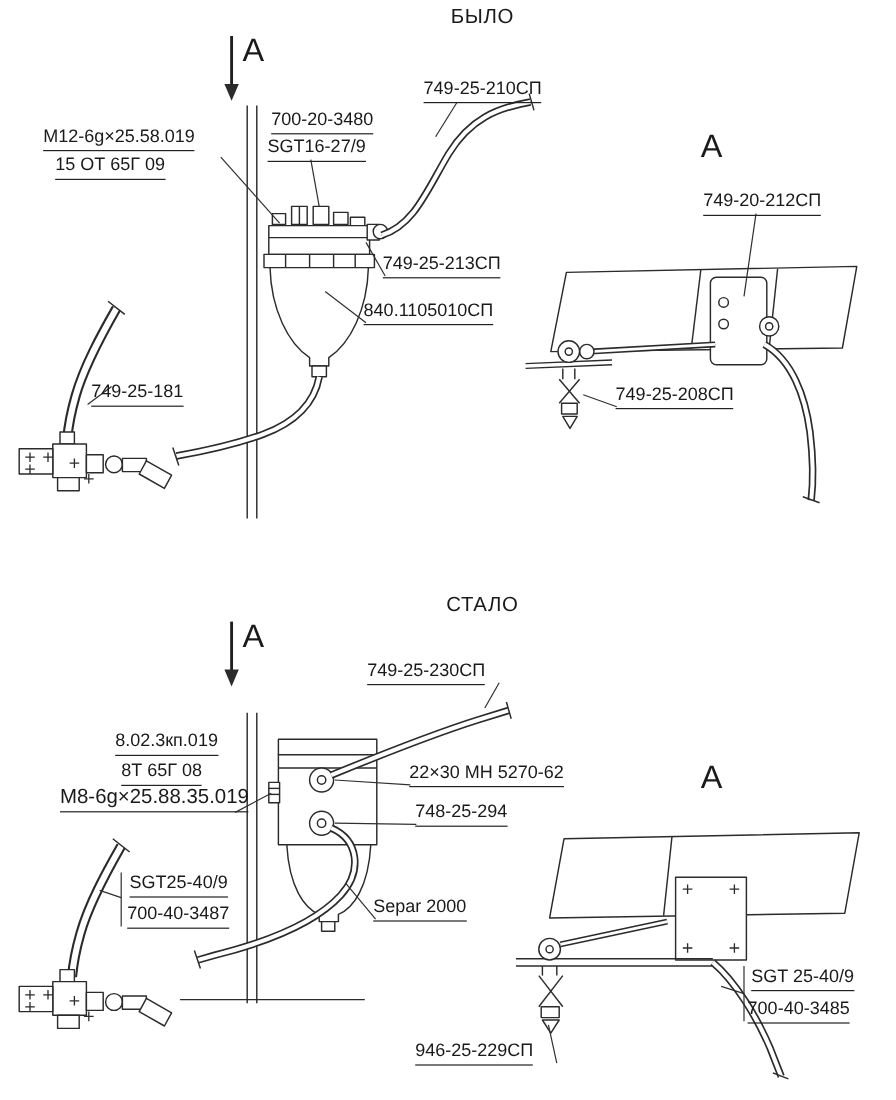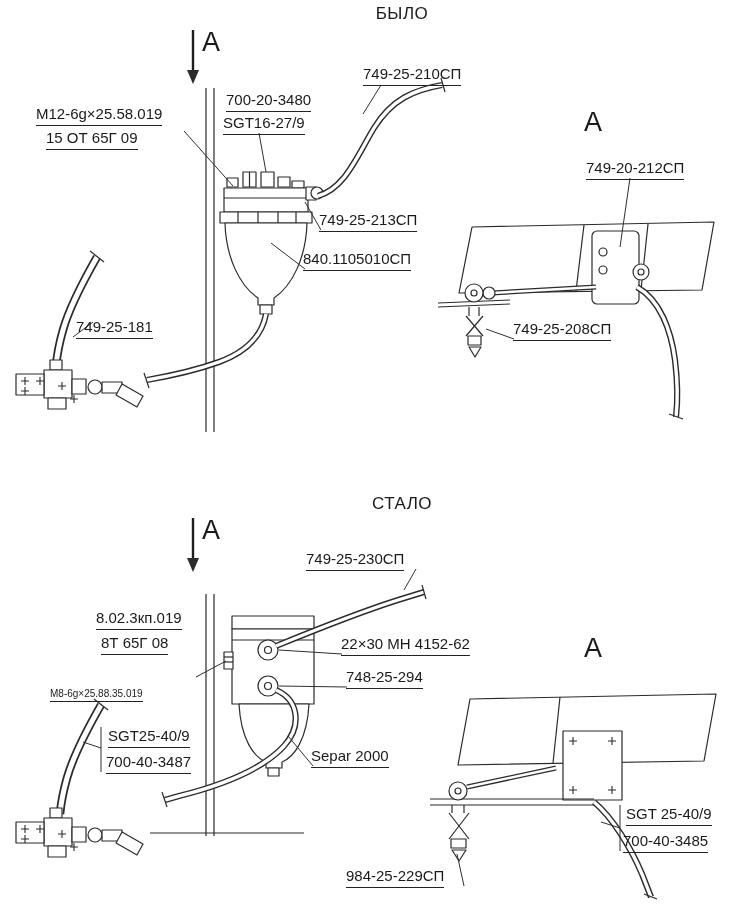"749-25-210СП" div.lbl { left: 363px -> 353px }
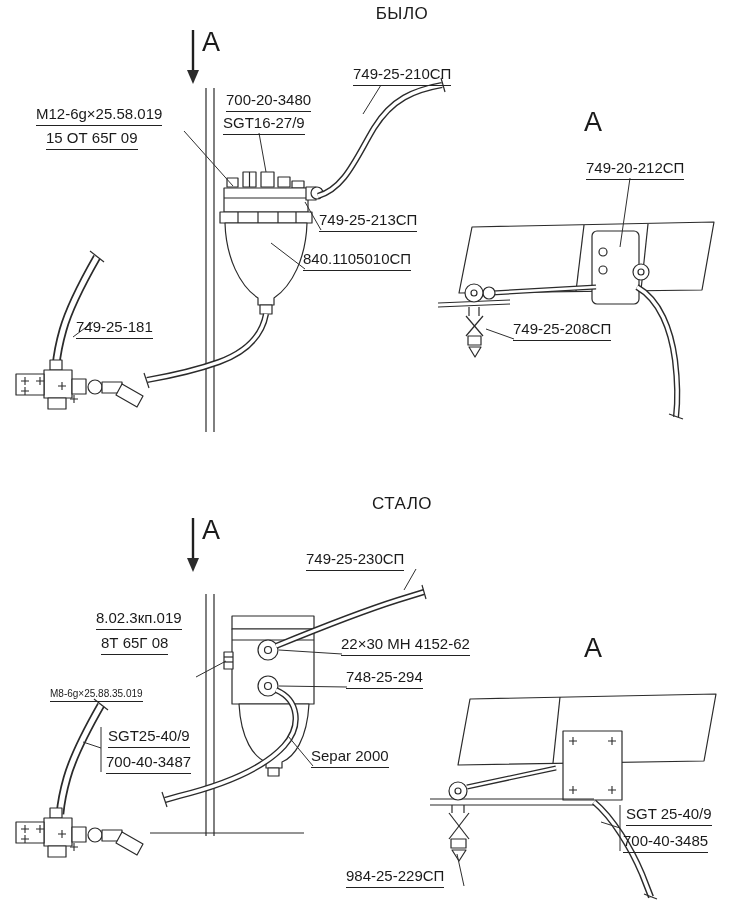"22×30 МН 4152-62" div.lbl { text: 4152-62 -> 5270-62 }
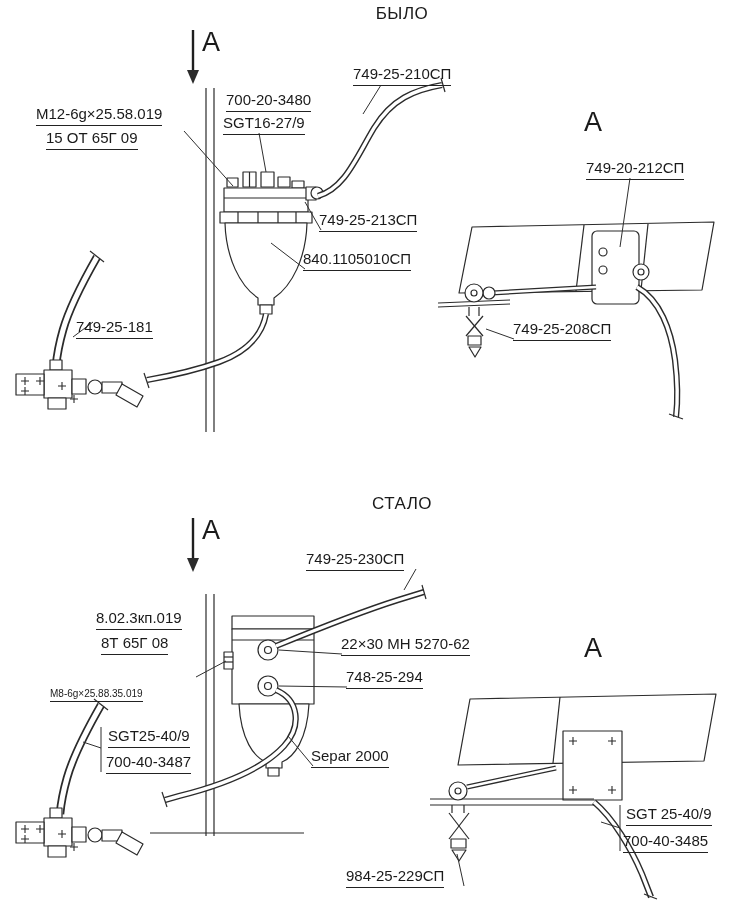"M8-6g×25.88.35.019" div.lbl { font-size: 10px -> 17px; top: 688px -> 655px }
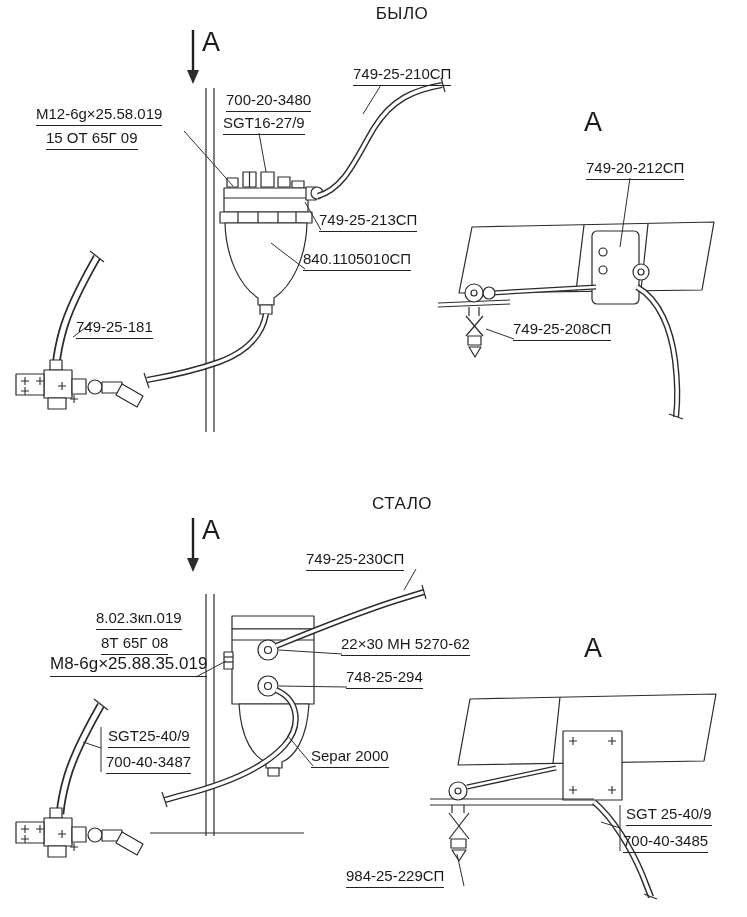"984-25-229СП" div.lbl { text: 984-25-229СП -> 946-25-229СП }
